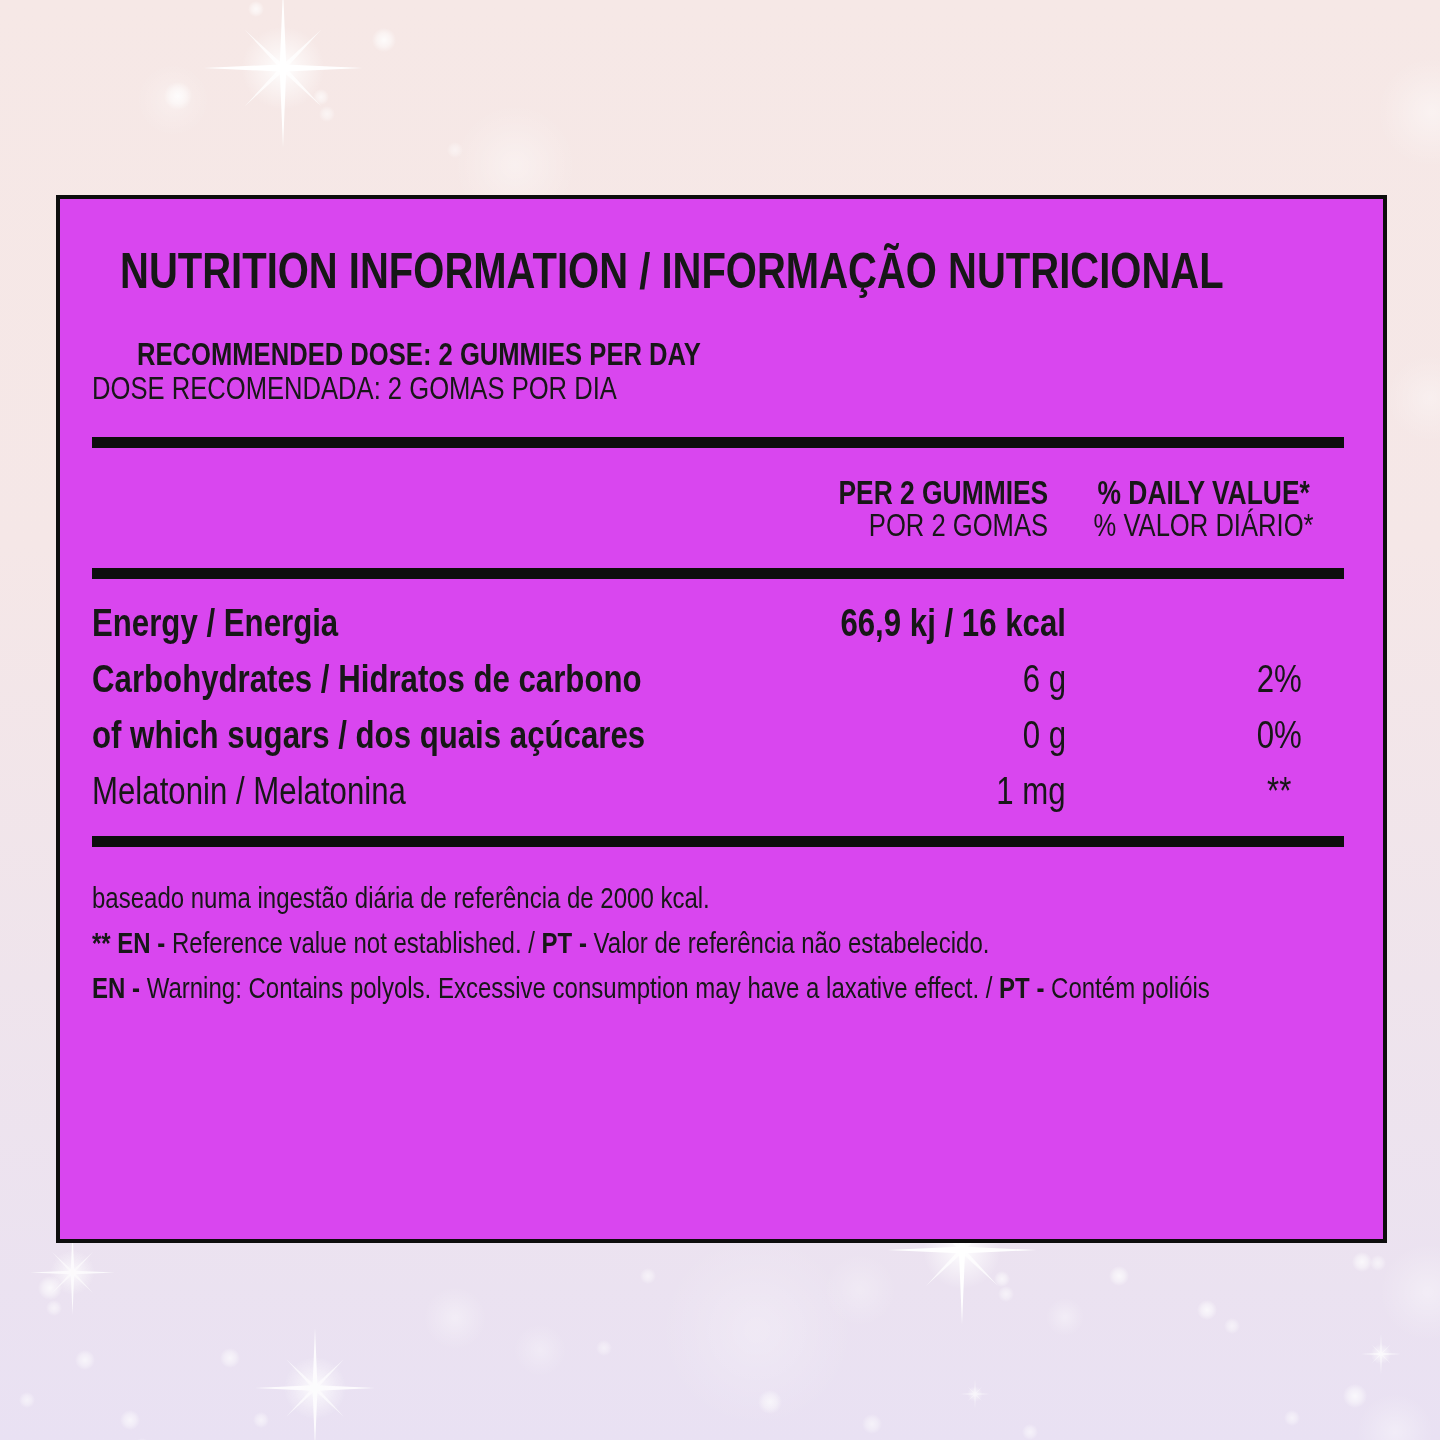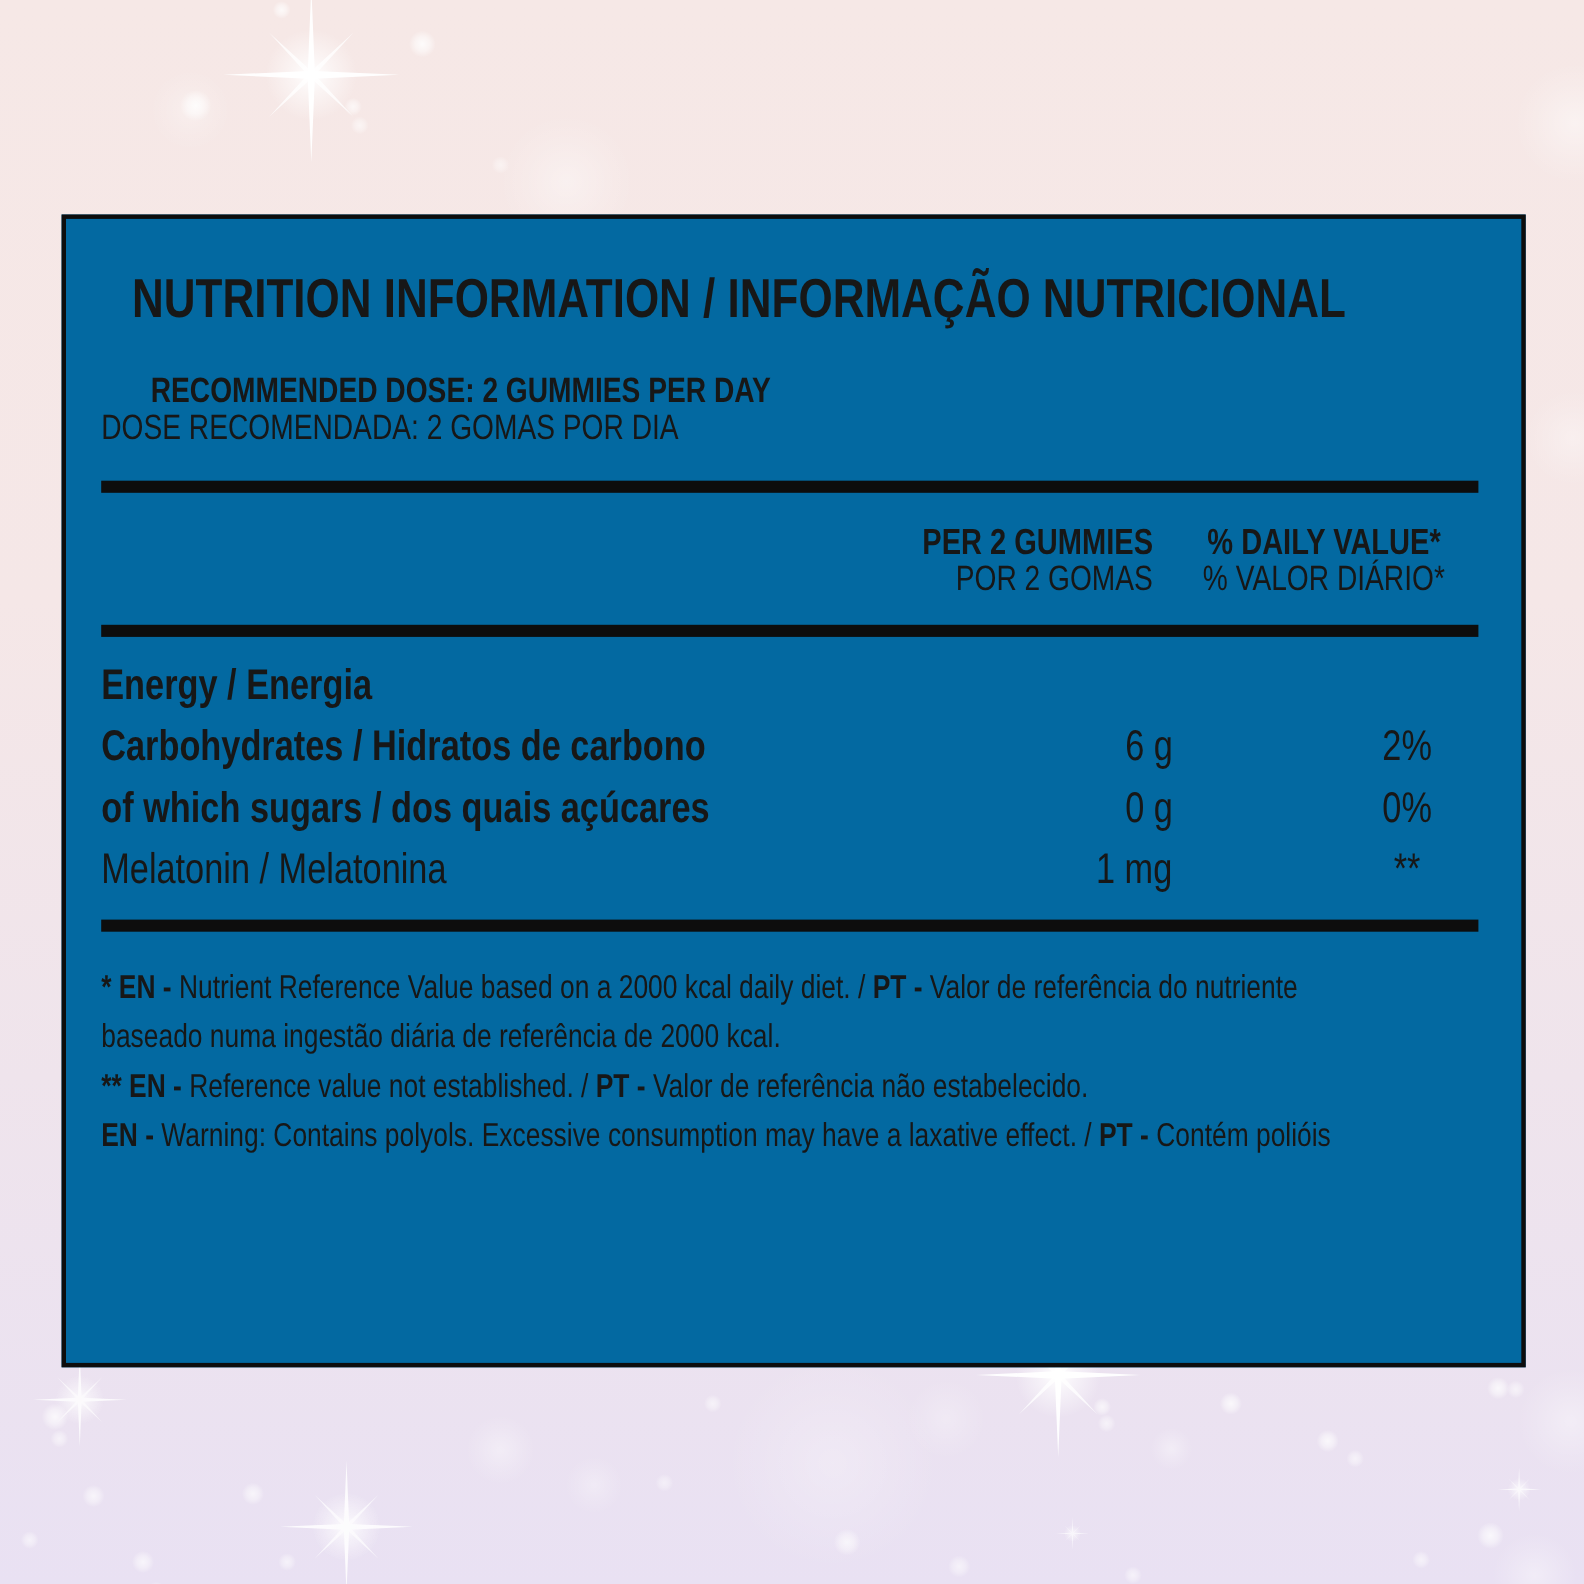"NUTRITION INFORMATION / INFORMAÇÃO" .panel { background: #0369a1 -> #d946ef }
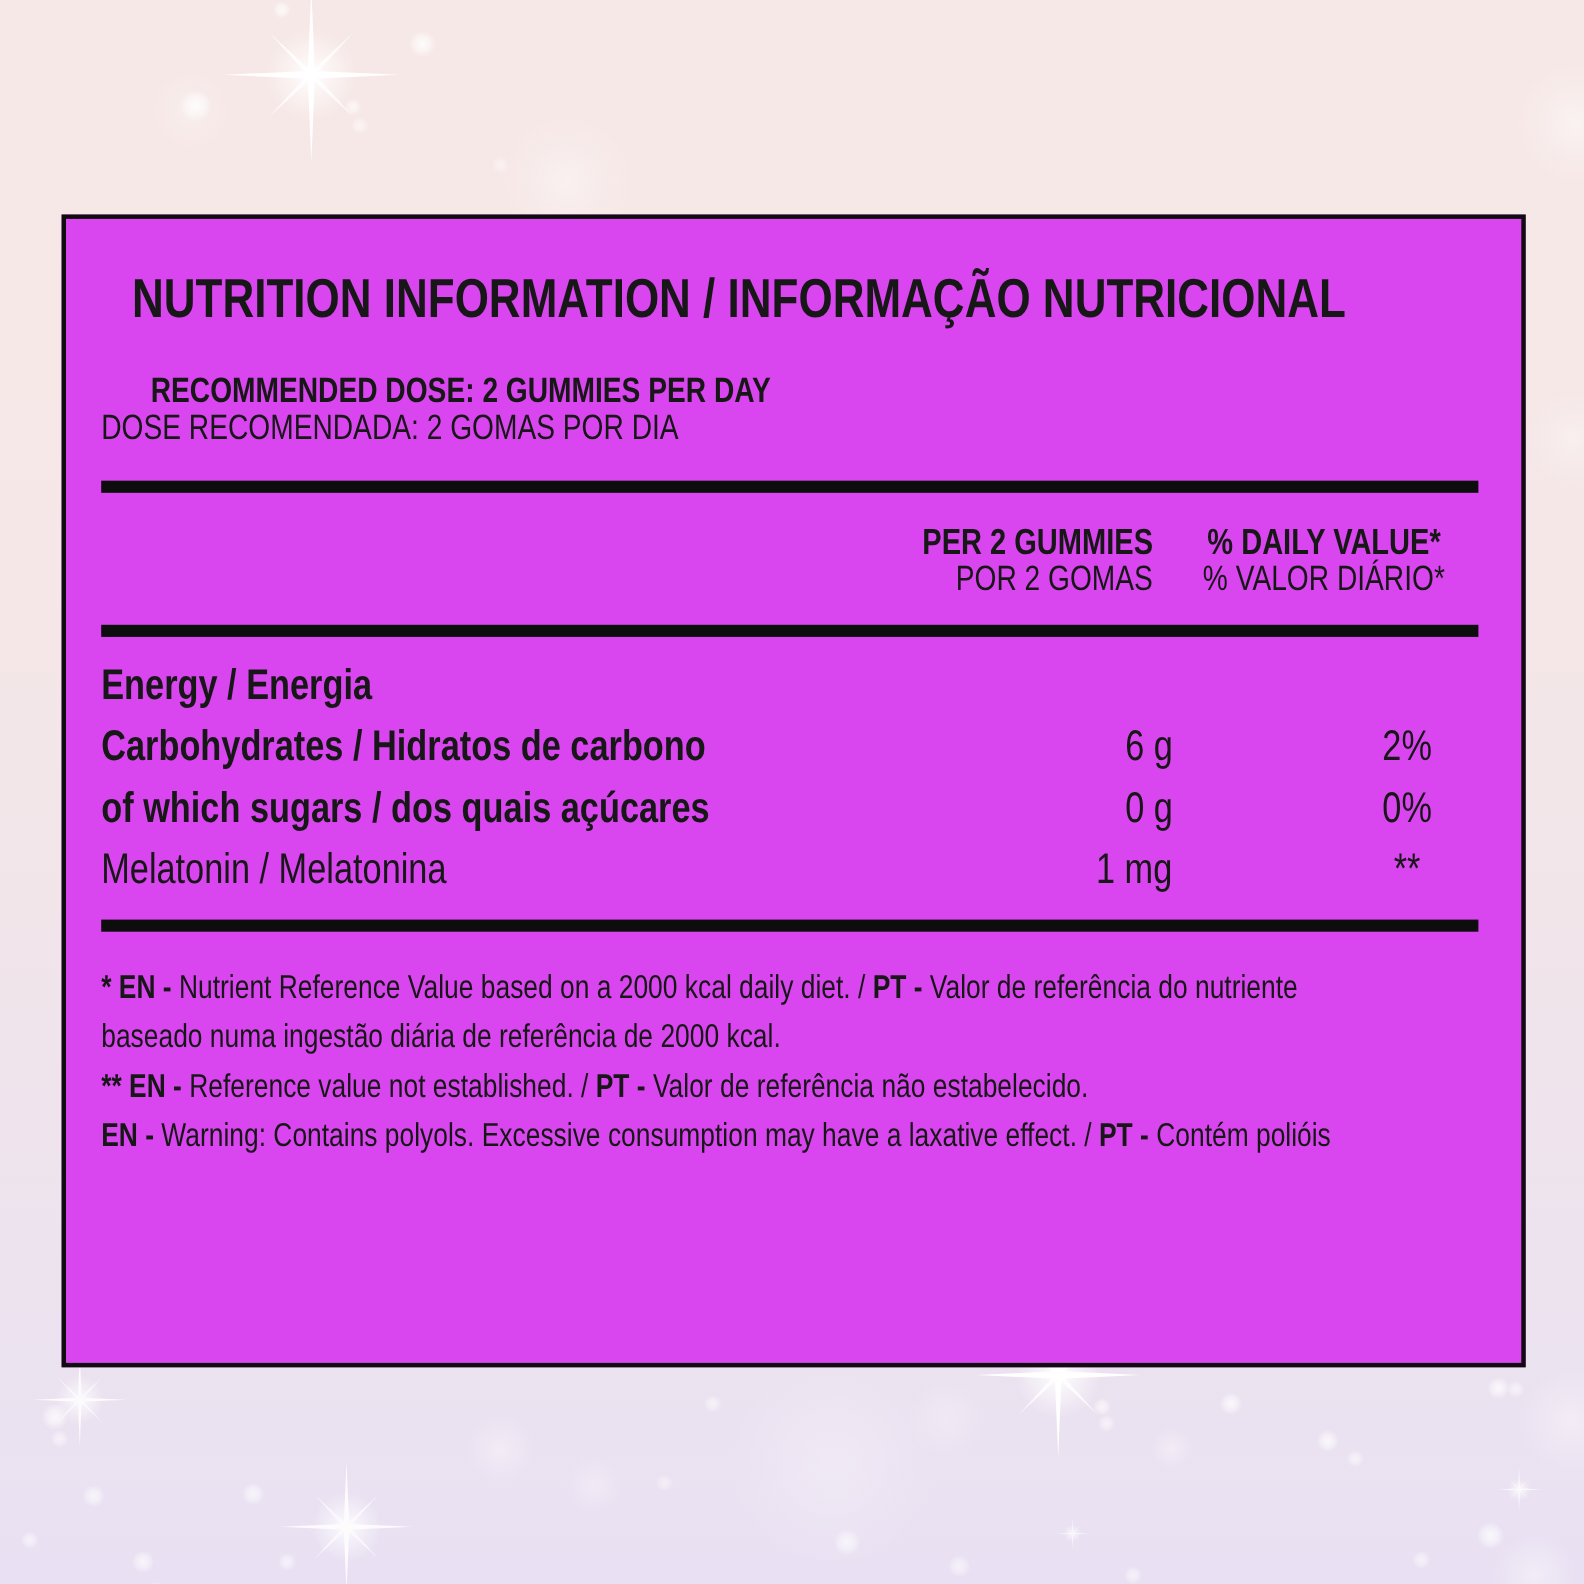"66,9 kj / 16 kcal" div.amt { html: none -> <div> <span>66,9 kj / 16 kcal</span> </div> }
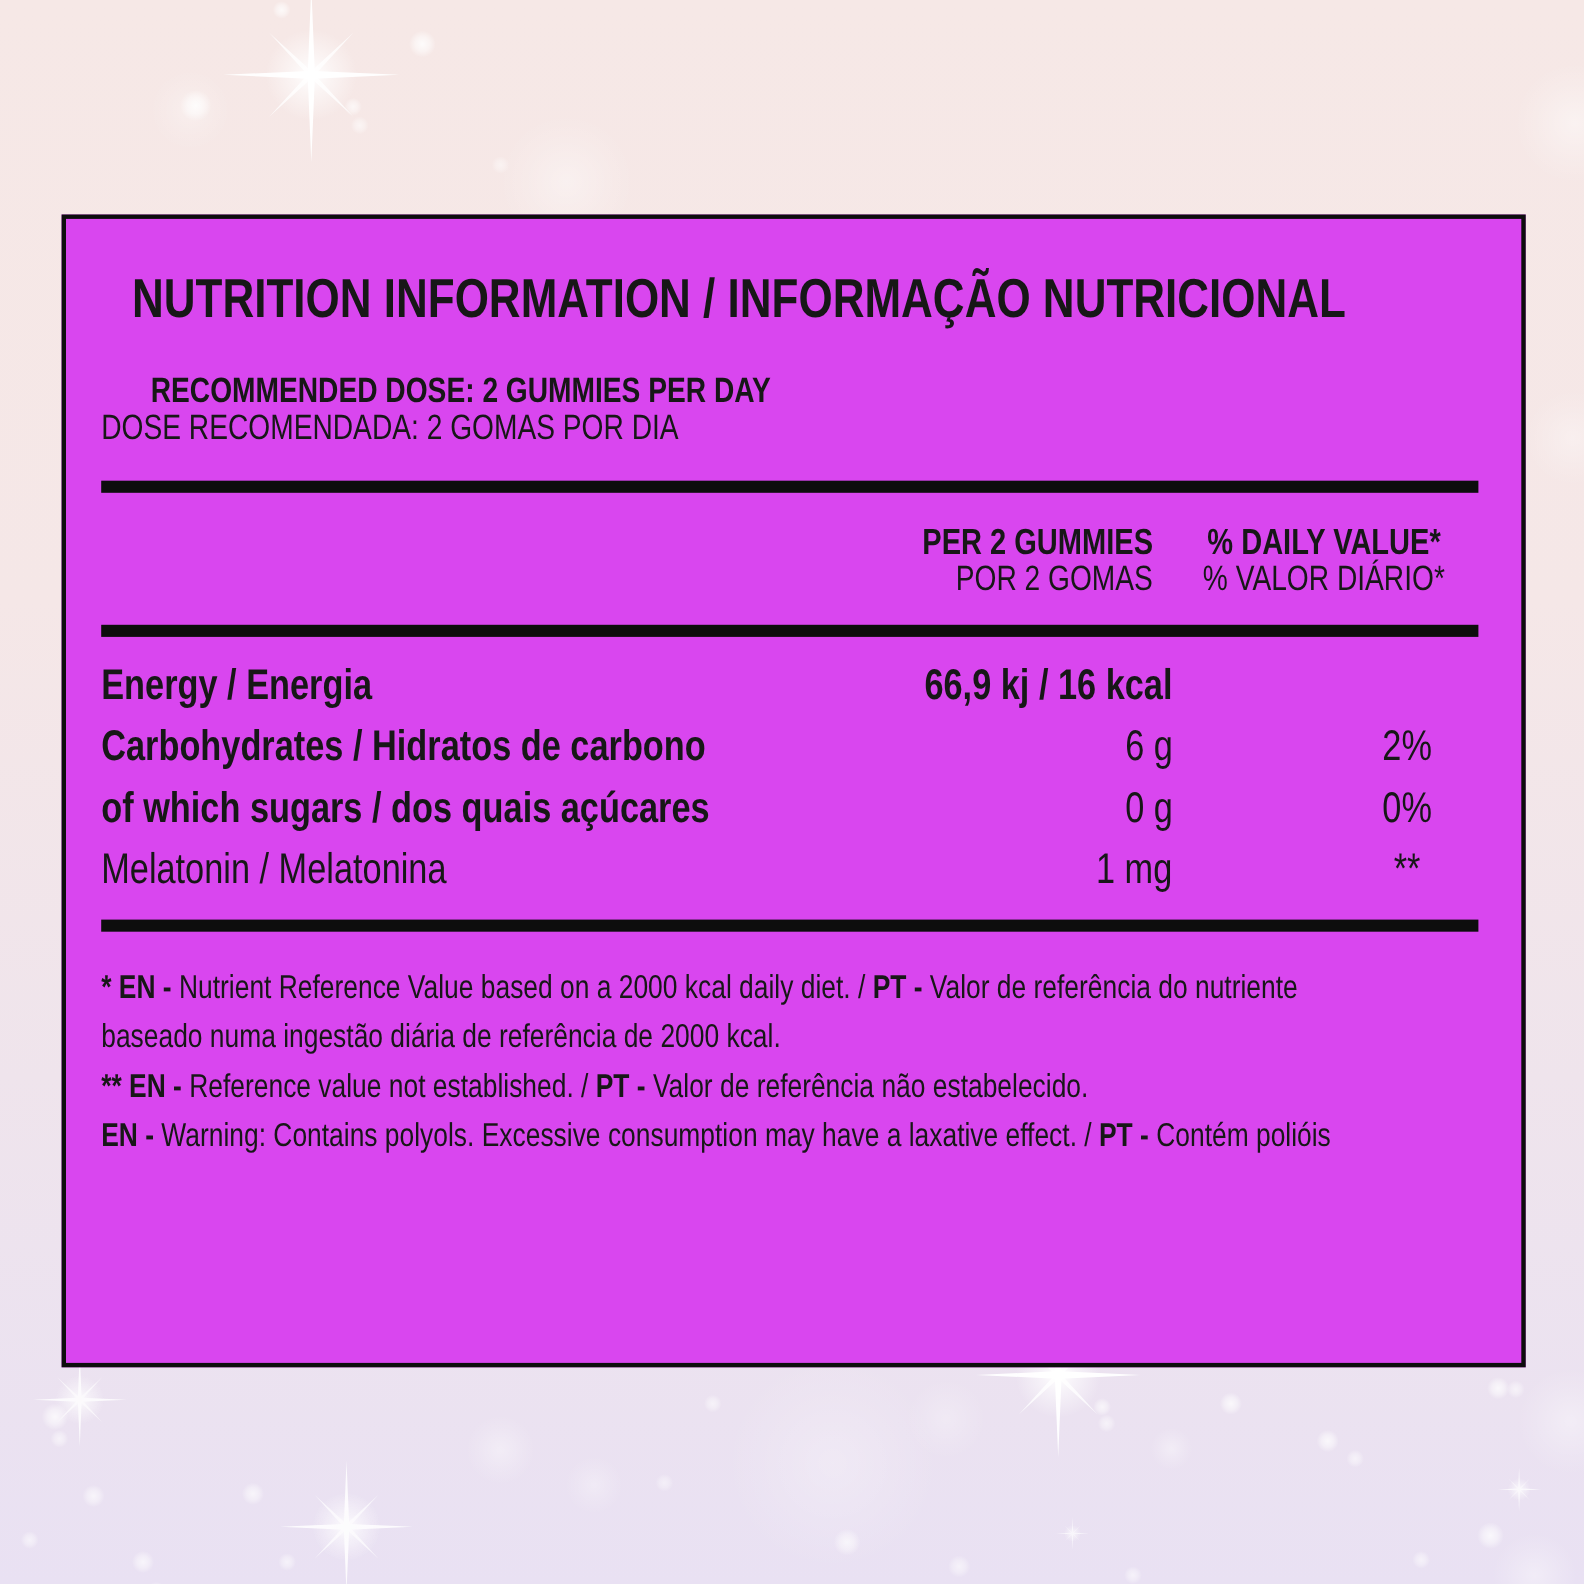"* EN - Nutrient Reference" div.fn-line { html: <div><span><b>* EN - </b><span>Nutrient Reference Value based on a 2000 kcal daily diet. / </span><b>PT - </b><span>Valor de referência do nutriente</span></span></div> -> none }
